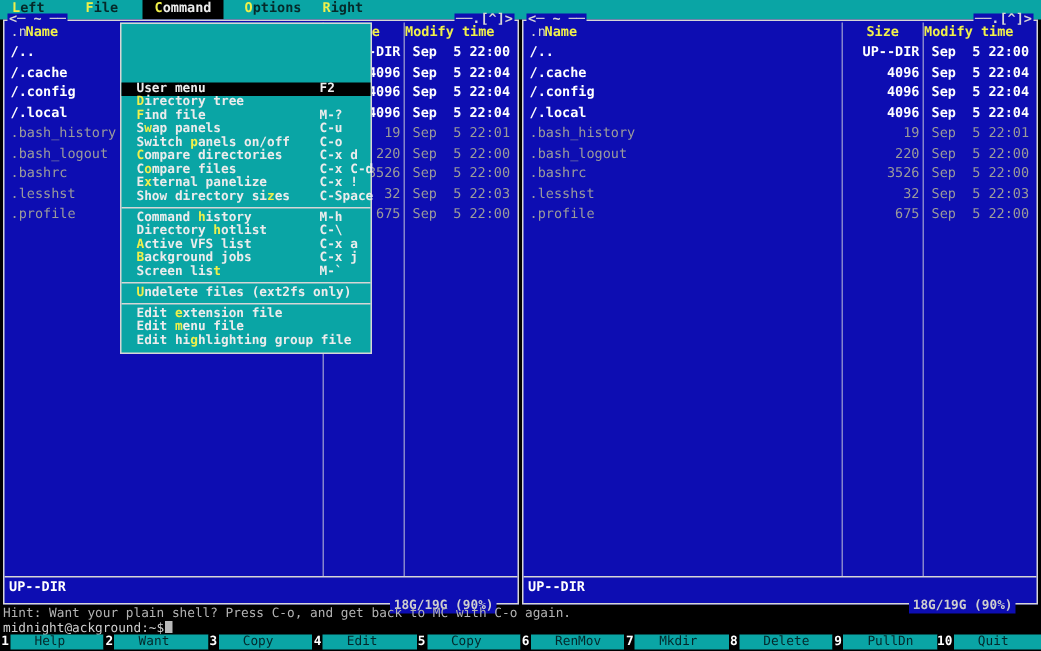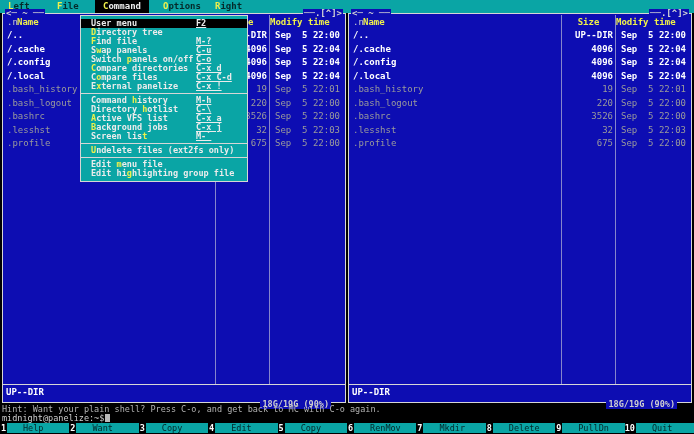"User menu" .menu-item.sel { margin-top: none -> 36px }
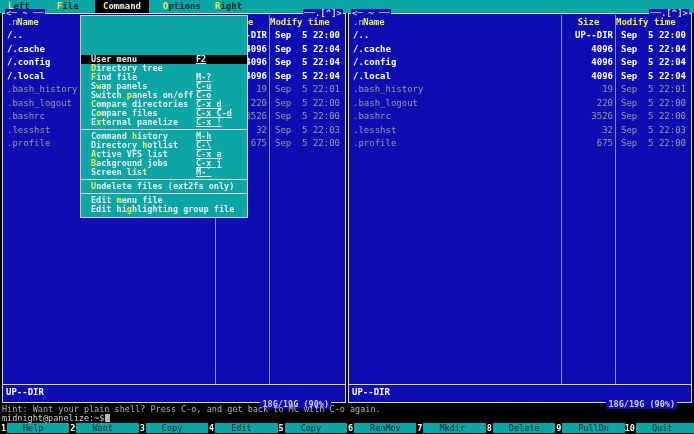"F2" .menu-item .shortcut { left: 115px -> 132px; text-decoration: underline -> none }
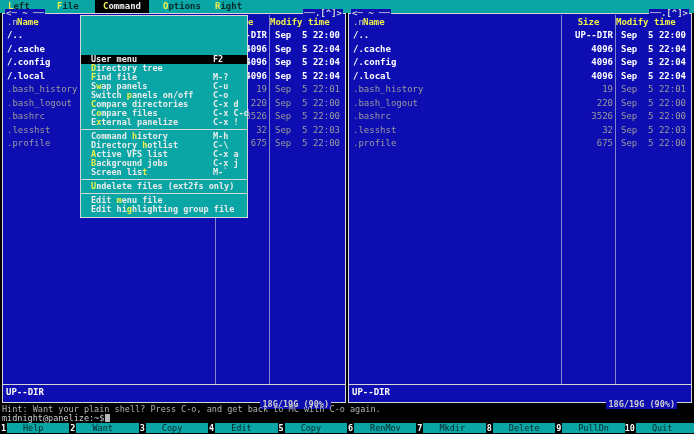"Show directory sizes" div.menu-item { html: none -> <div>Show directory si<span>z</span>es<span>C-Space</span></div> }
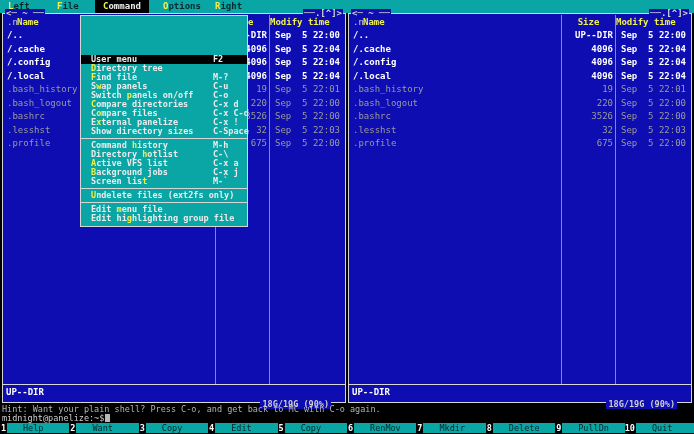"Edit extension file" div.menu-item { html: none -> <div>Edit <span>e</span>xtension file</div> }
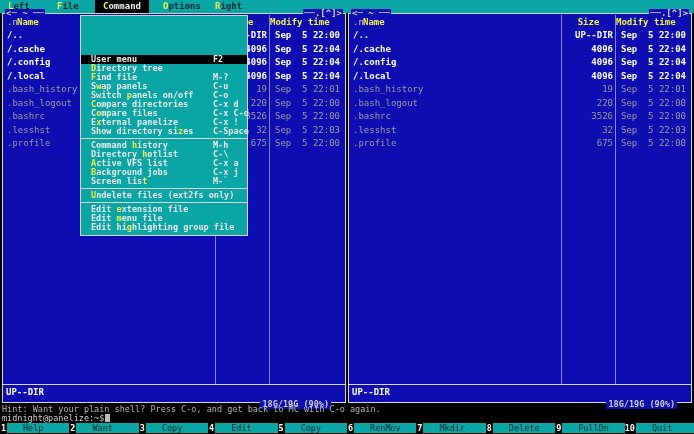"midnight@panelize:~$" span { text: midnight@panelize -> midnight@ackground }
